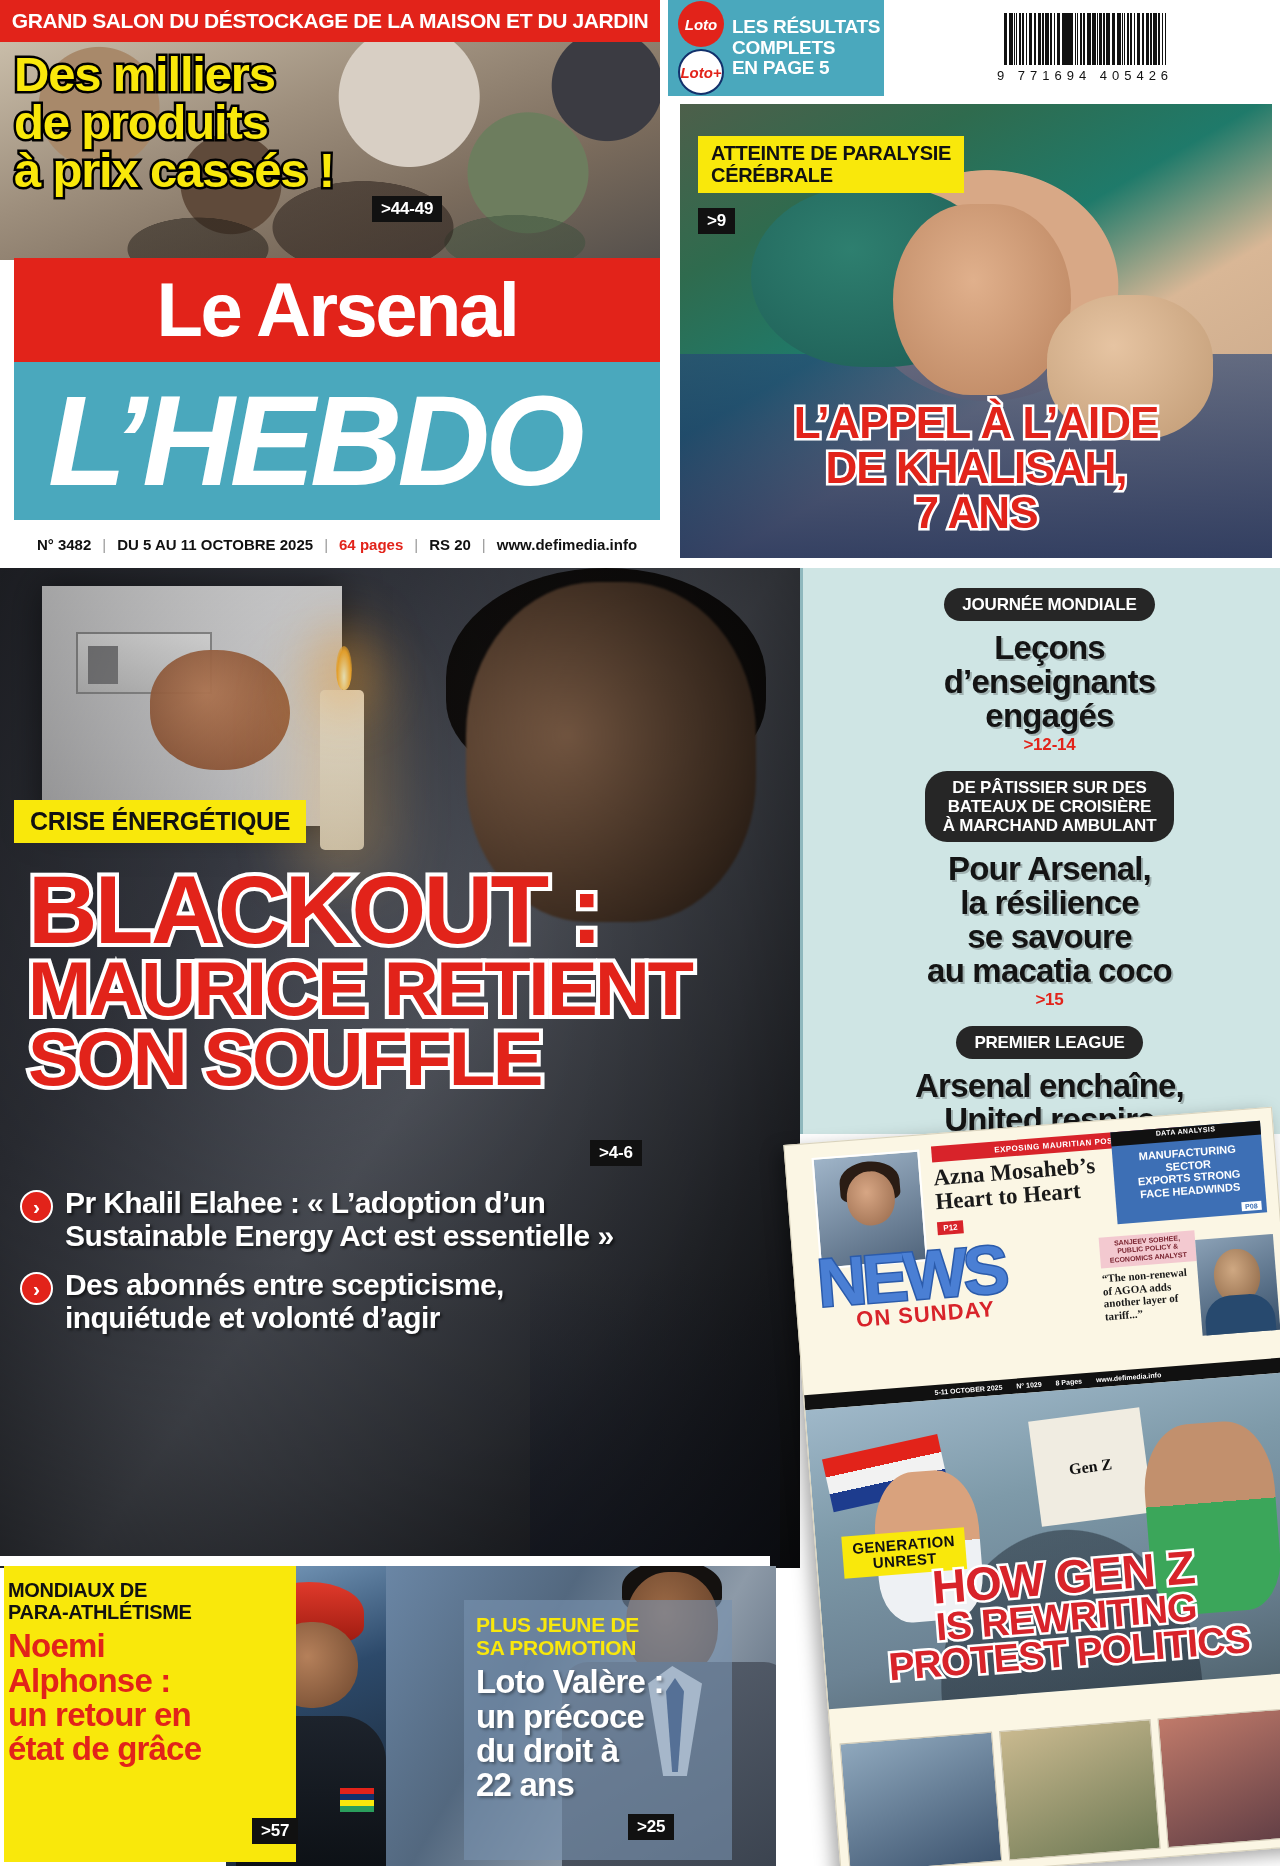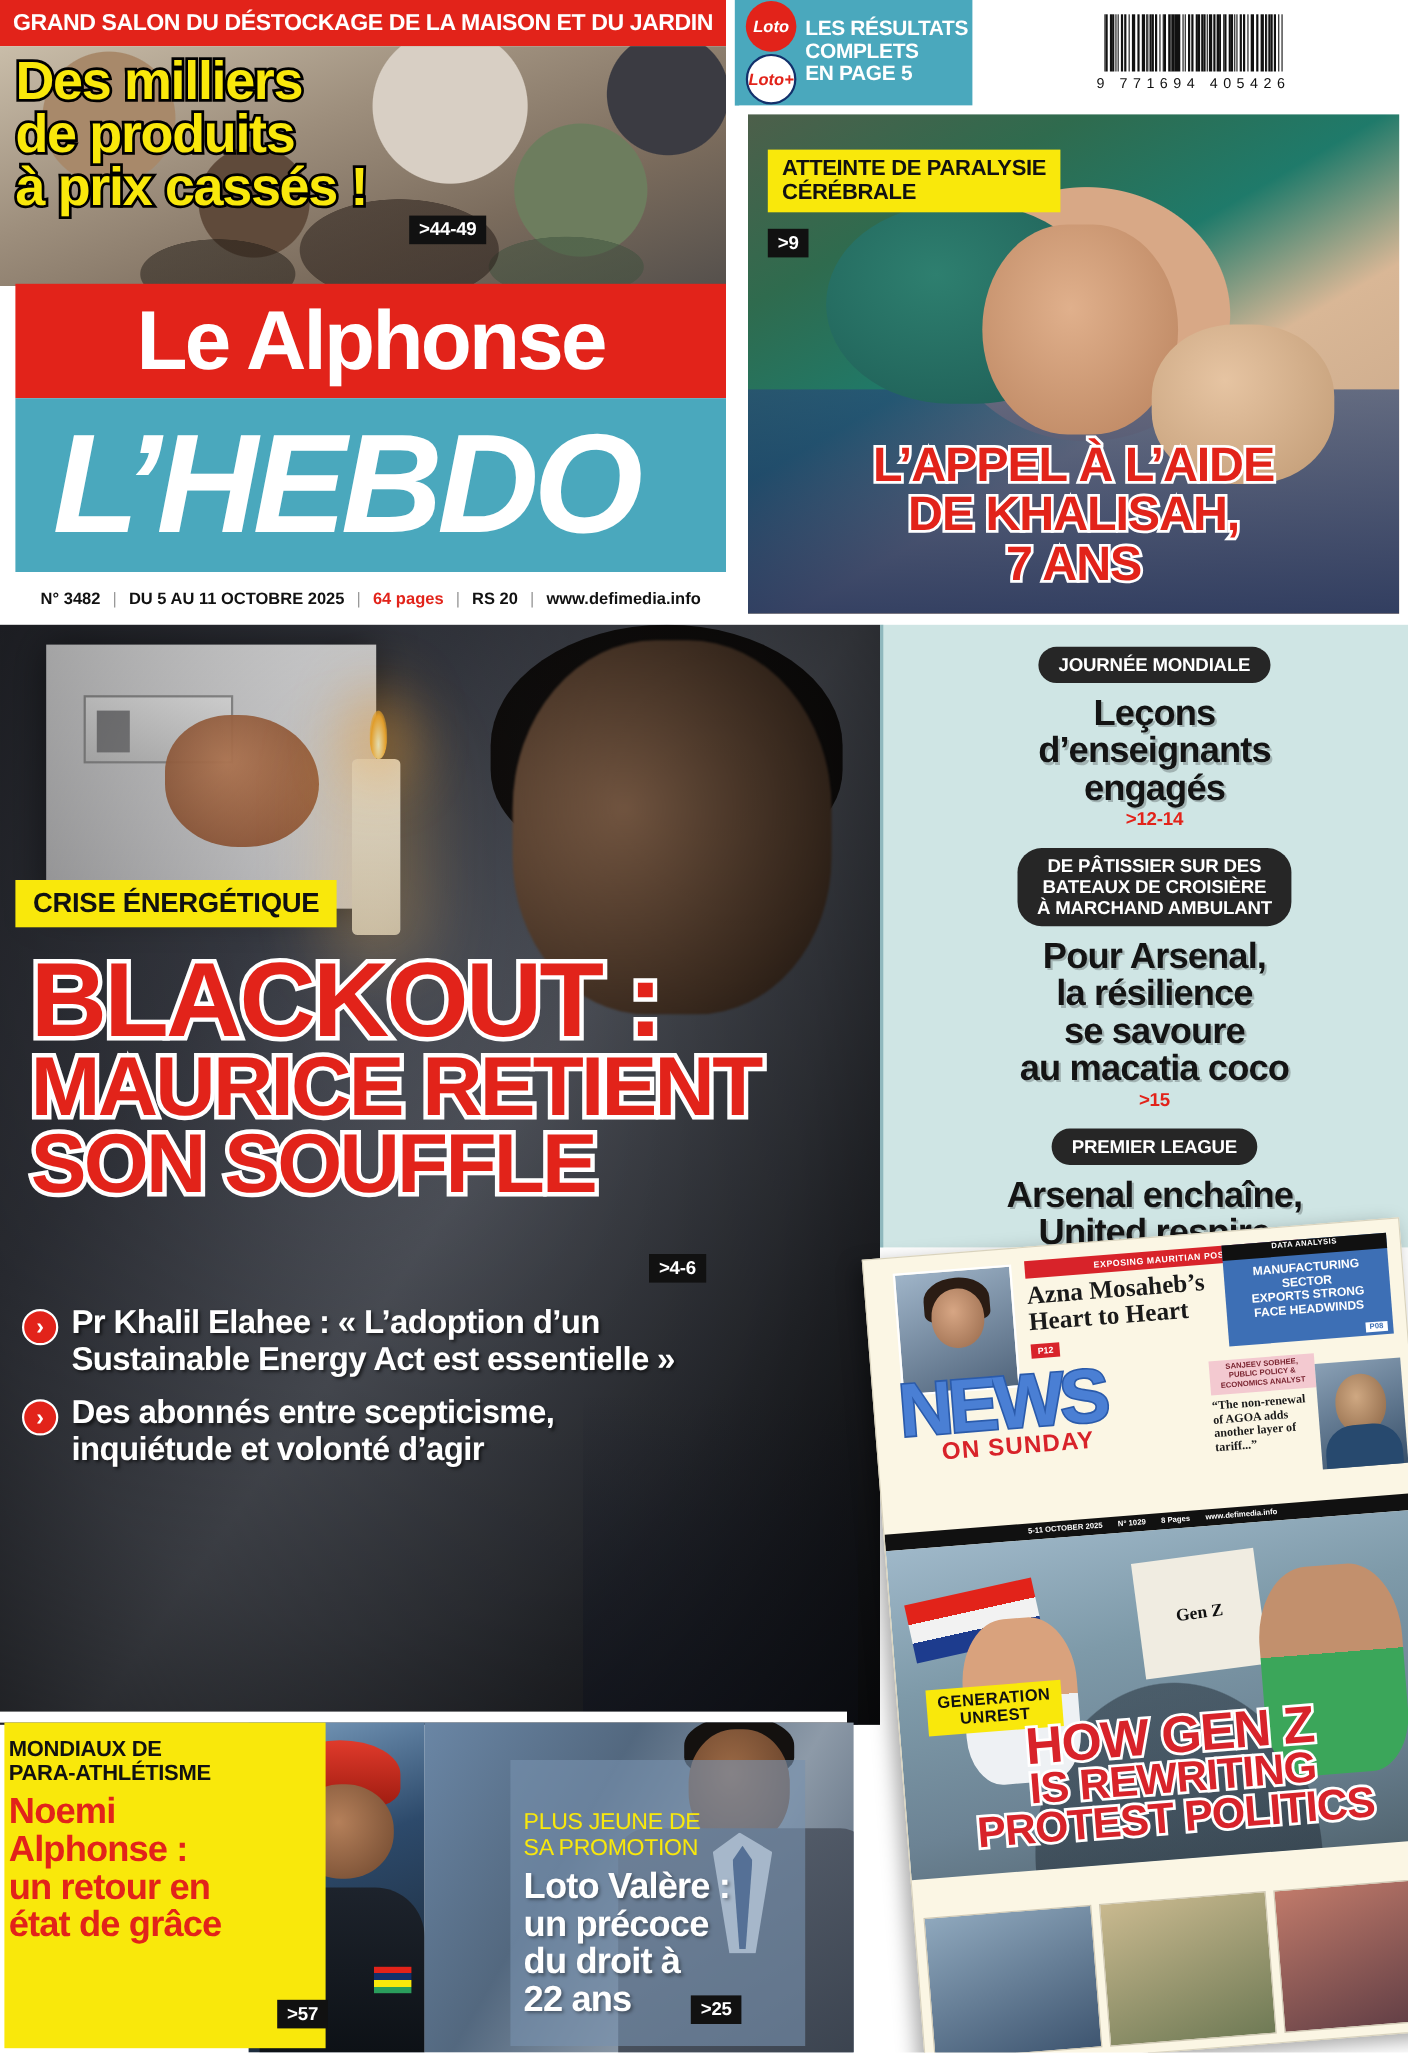"Le Alphonse" span { text: Alphonse -> Arsenal }
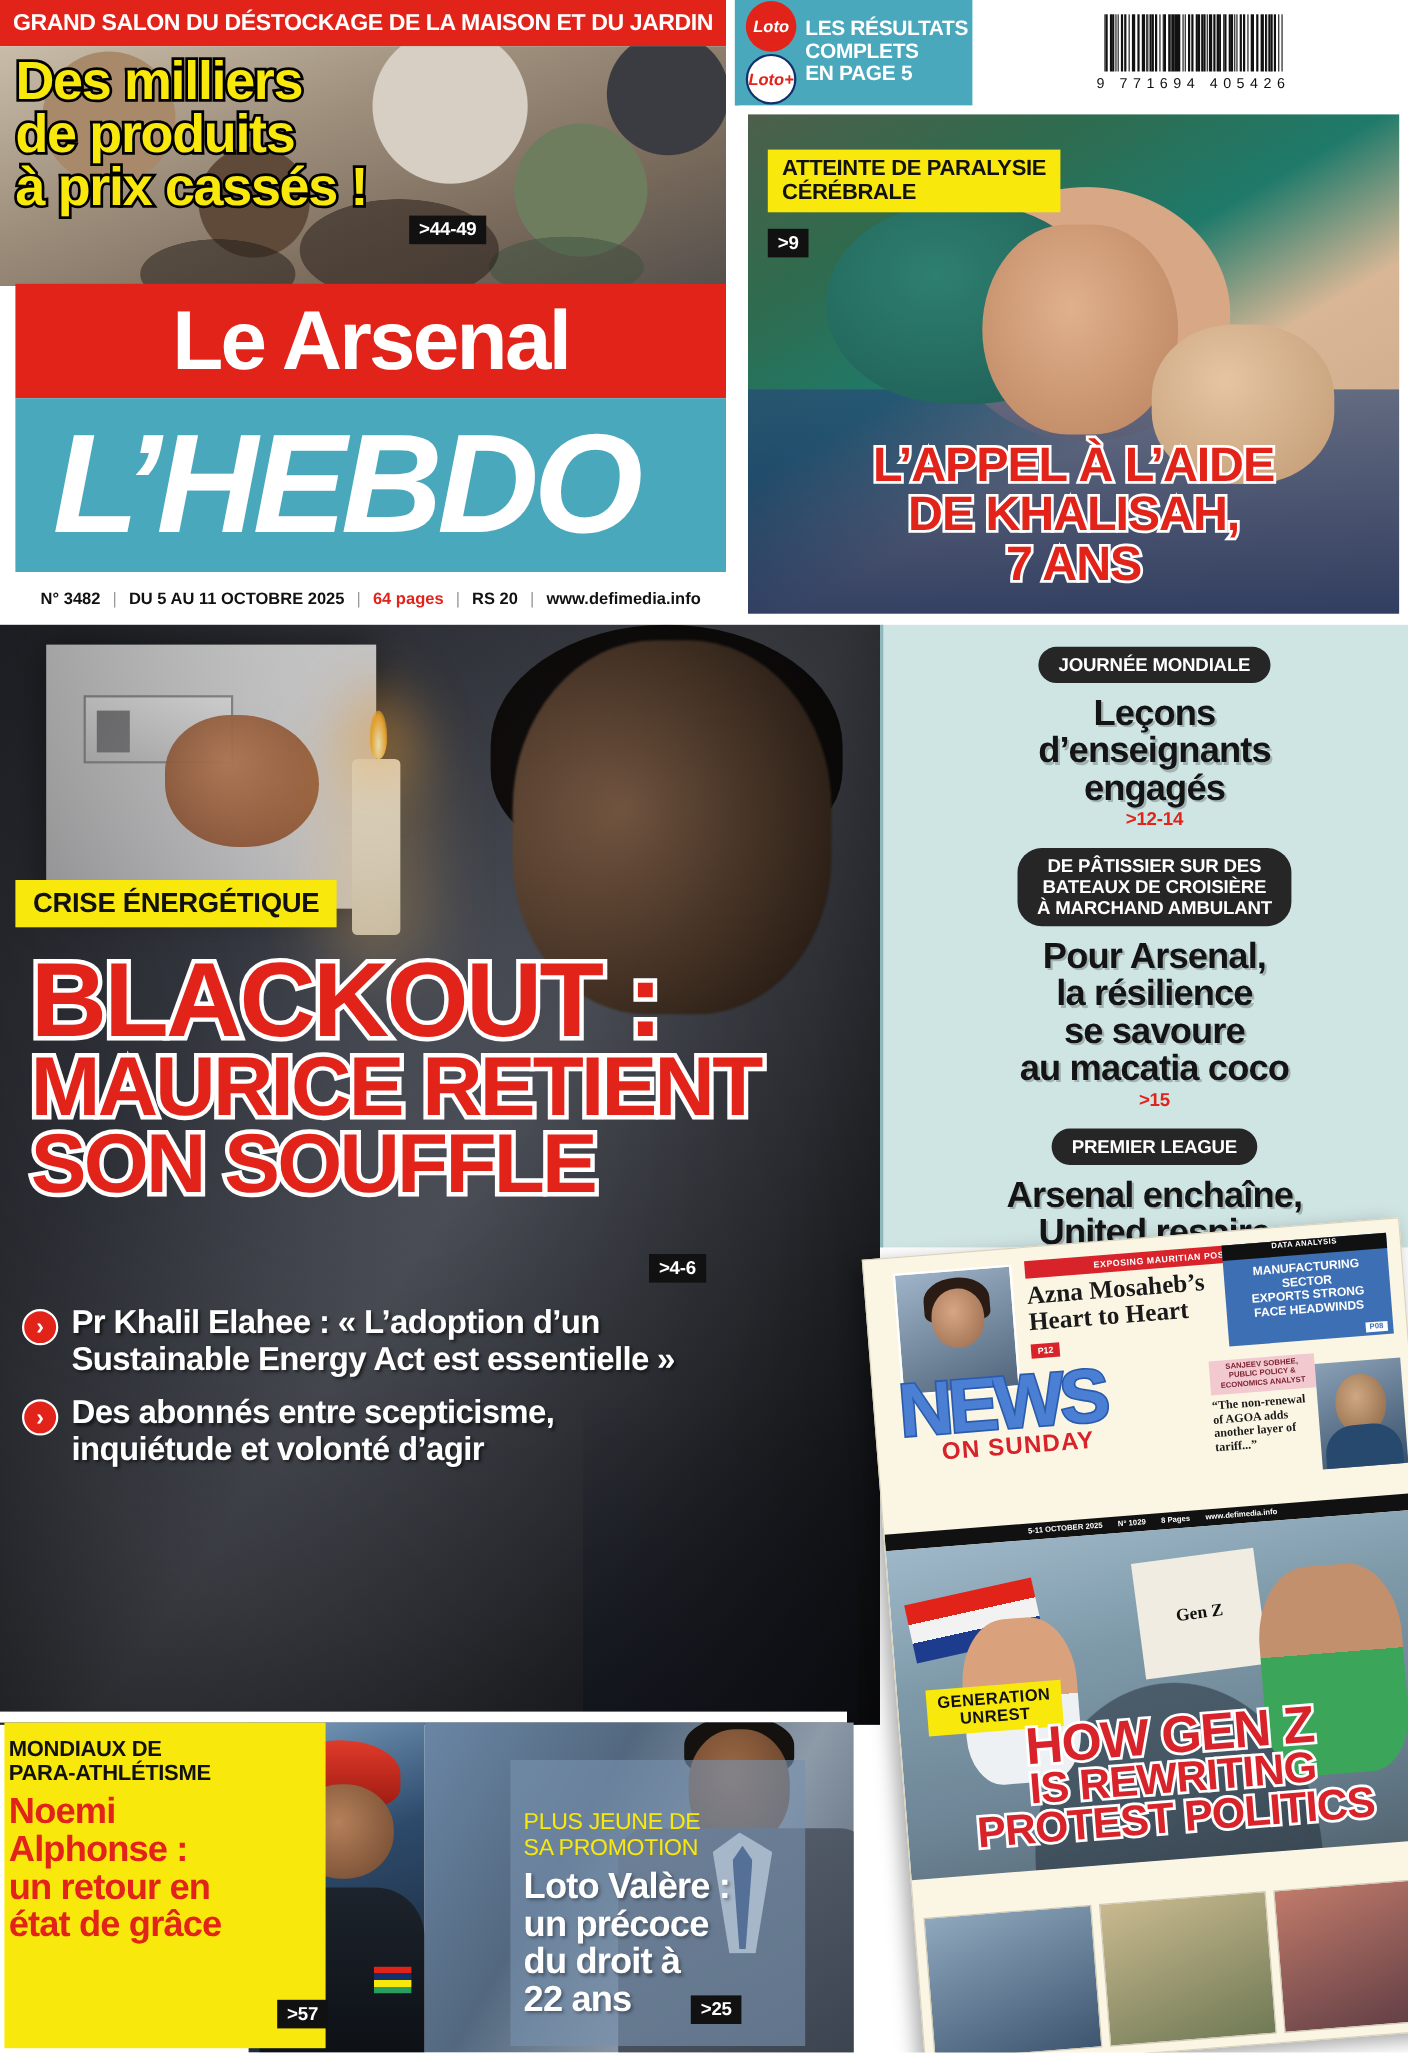"PLUS JEUNE DE" .ig-kicker { font-weight: 400 -> 700; margin-top: 32px -> none }
